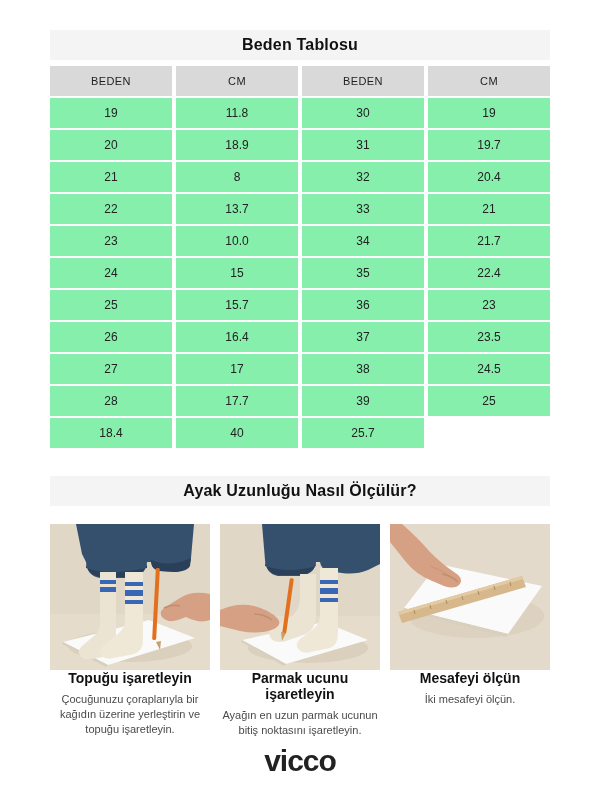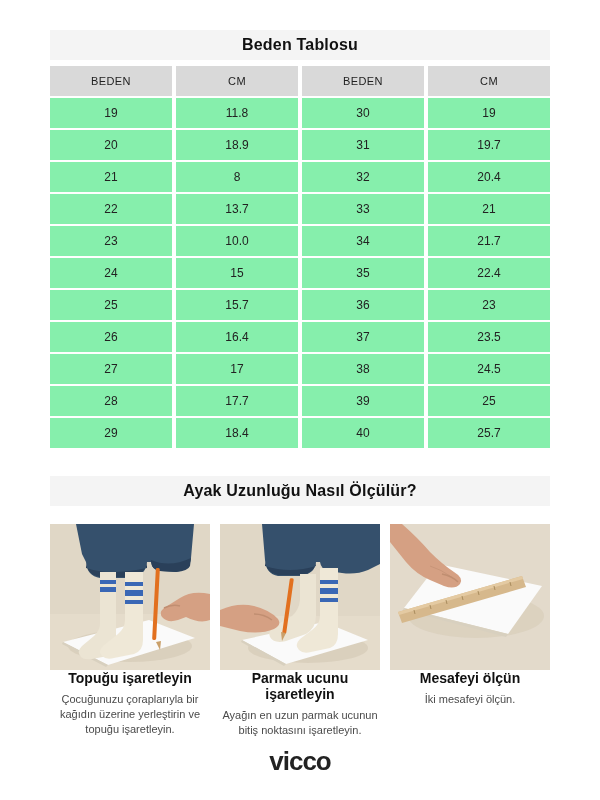"29" div.td { html: <div>29</div> -> none }
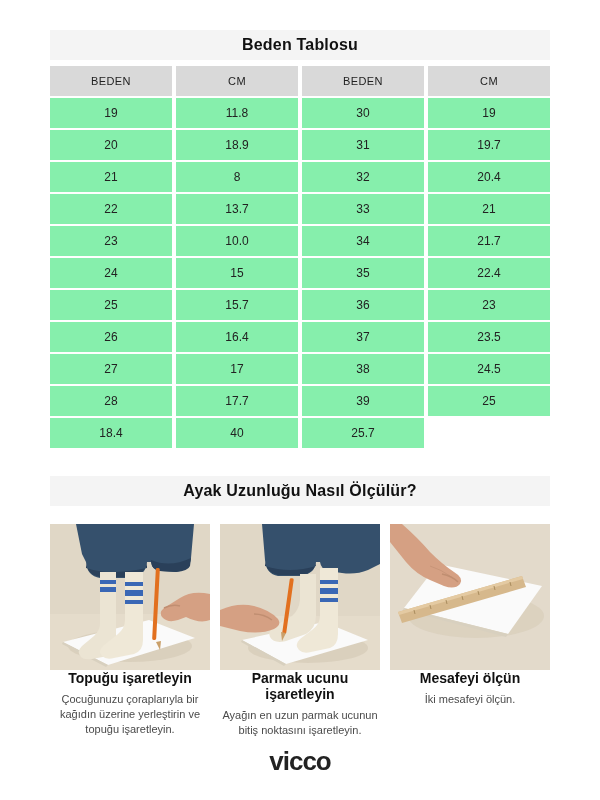"vicco" .brand .logo-text { font-size: 26px -> 30px }
